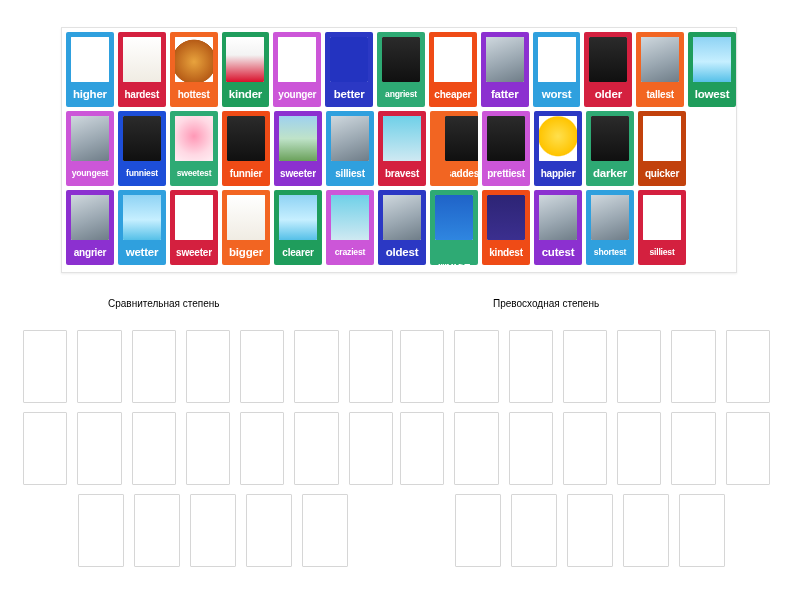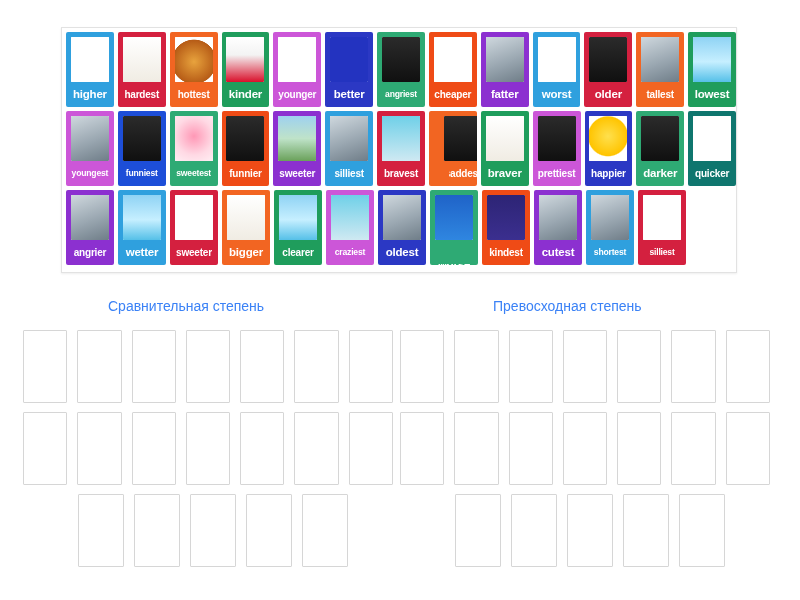"braver" div.card { html: <div> <div> <div></div> </div> <div>braver</div> </div> -> none }
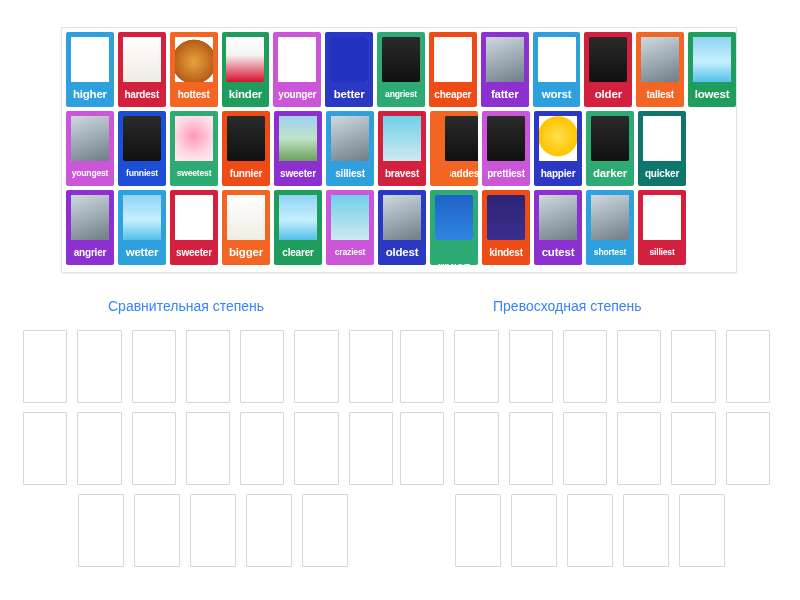"quicker" div.card { background: #0f766e -> #c2410c }
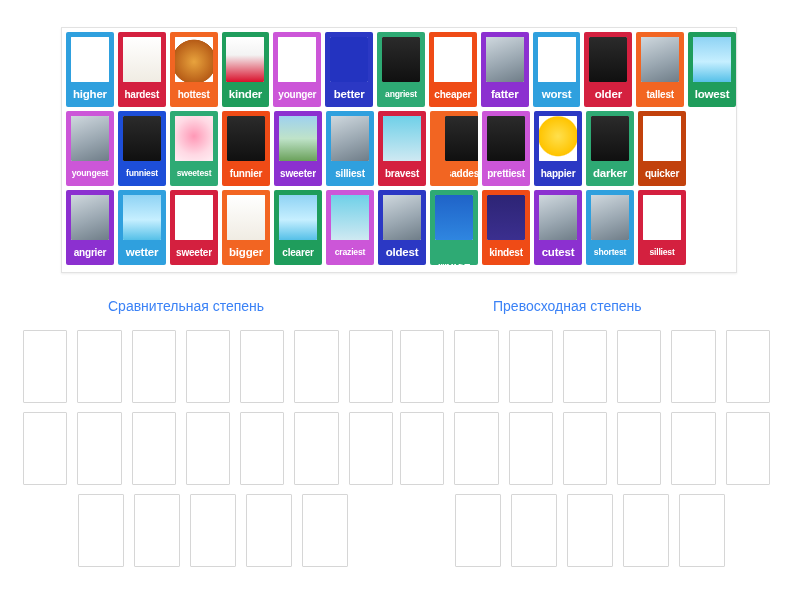"Сравнительная степень" .group-heading { color: #3b82f6 -> #000000; font-size: 14px -> 10px }
